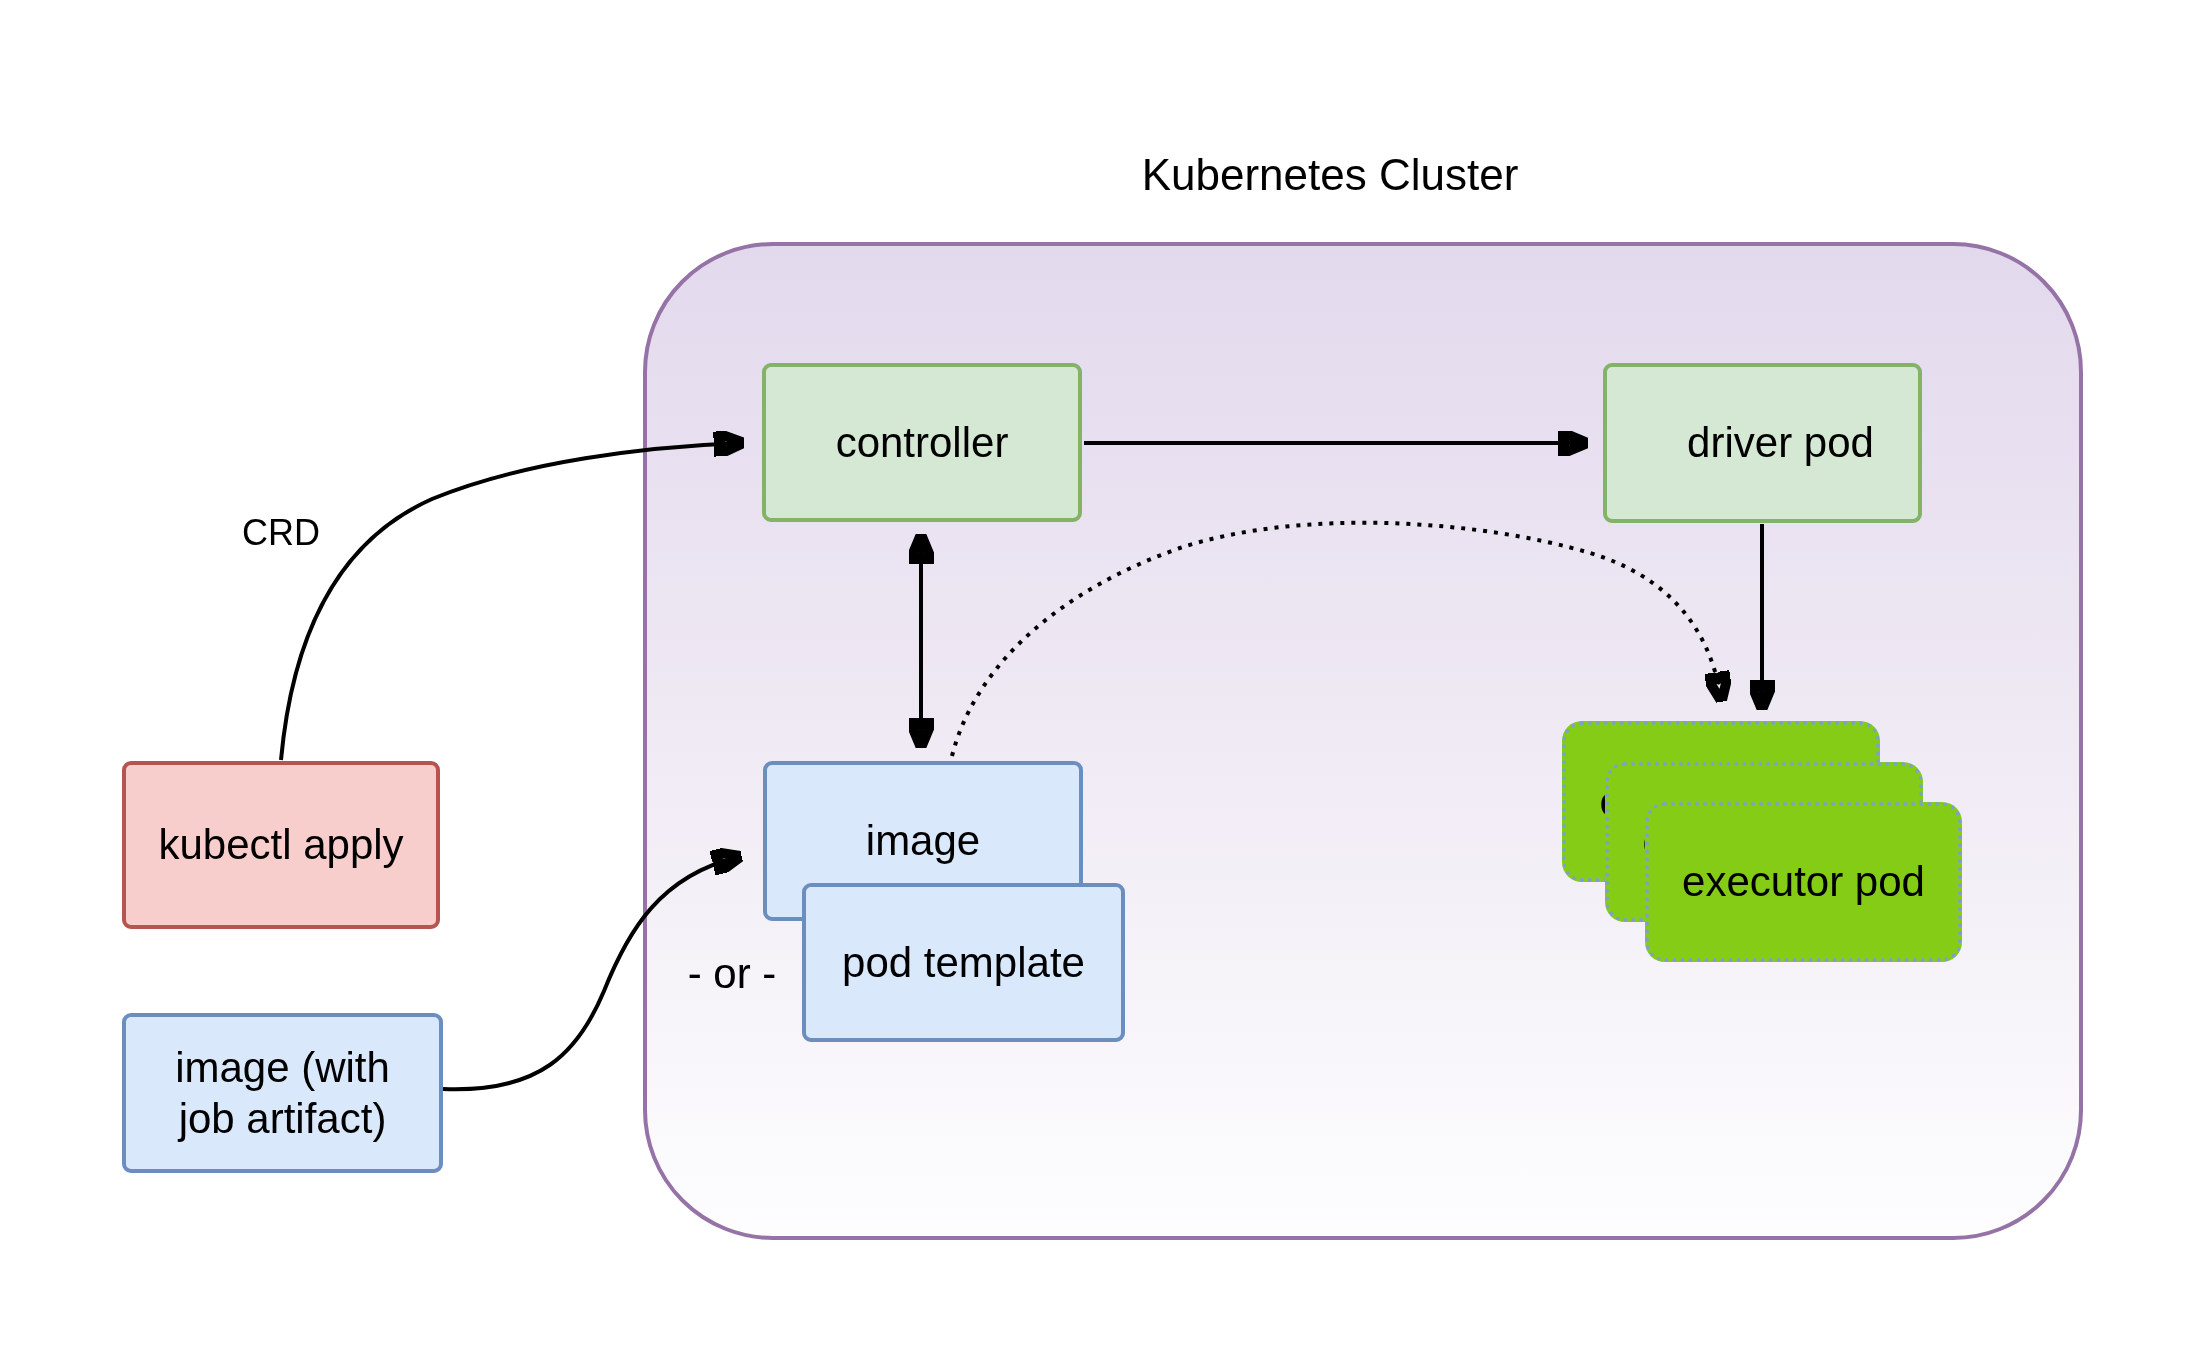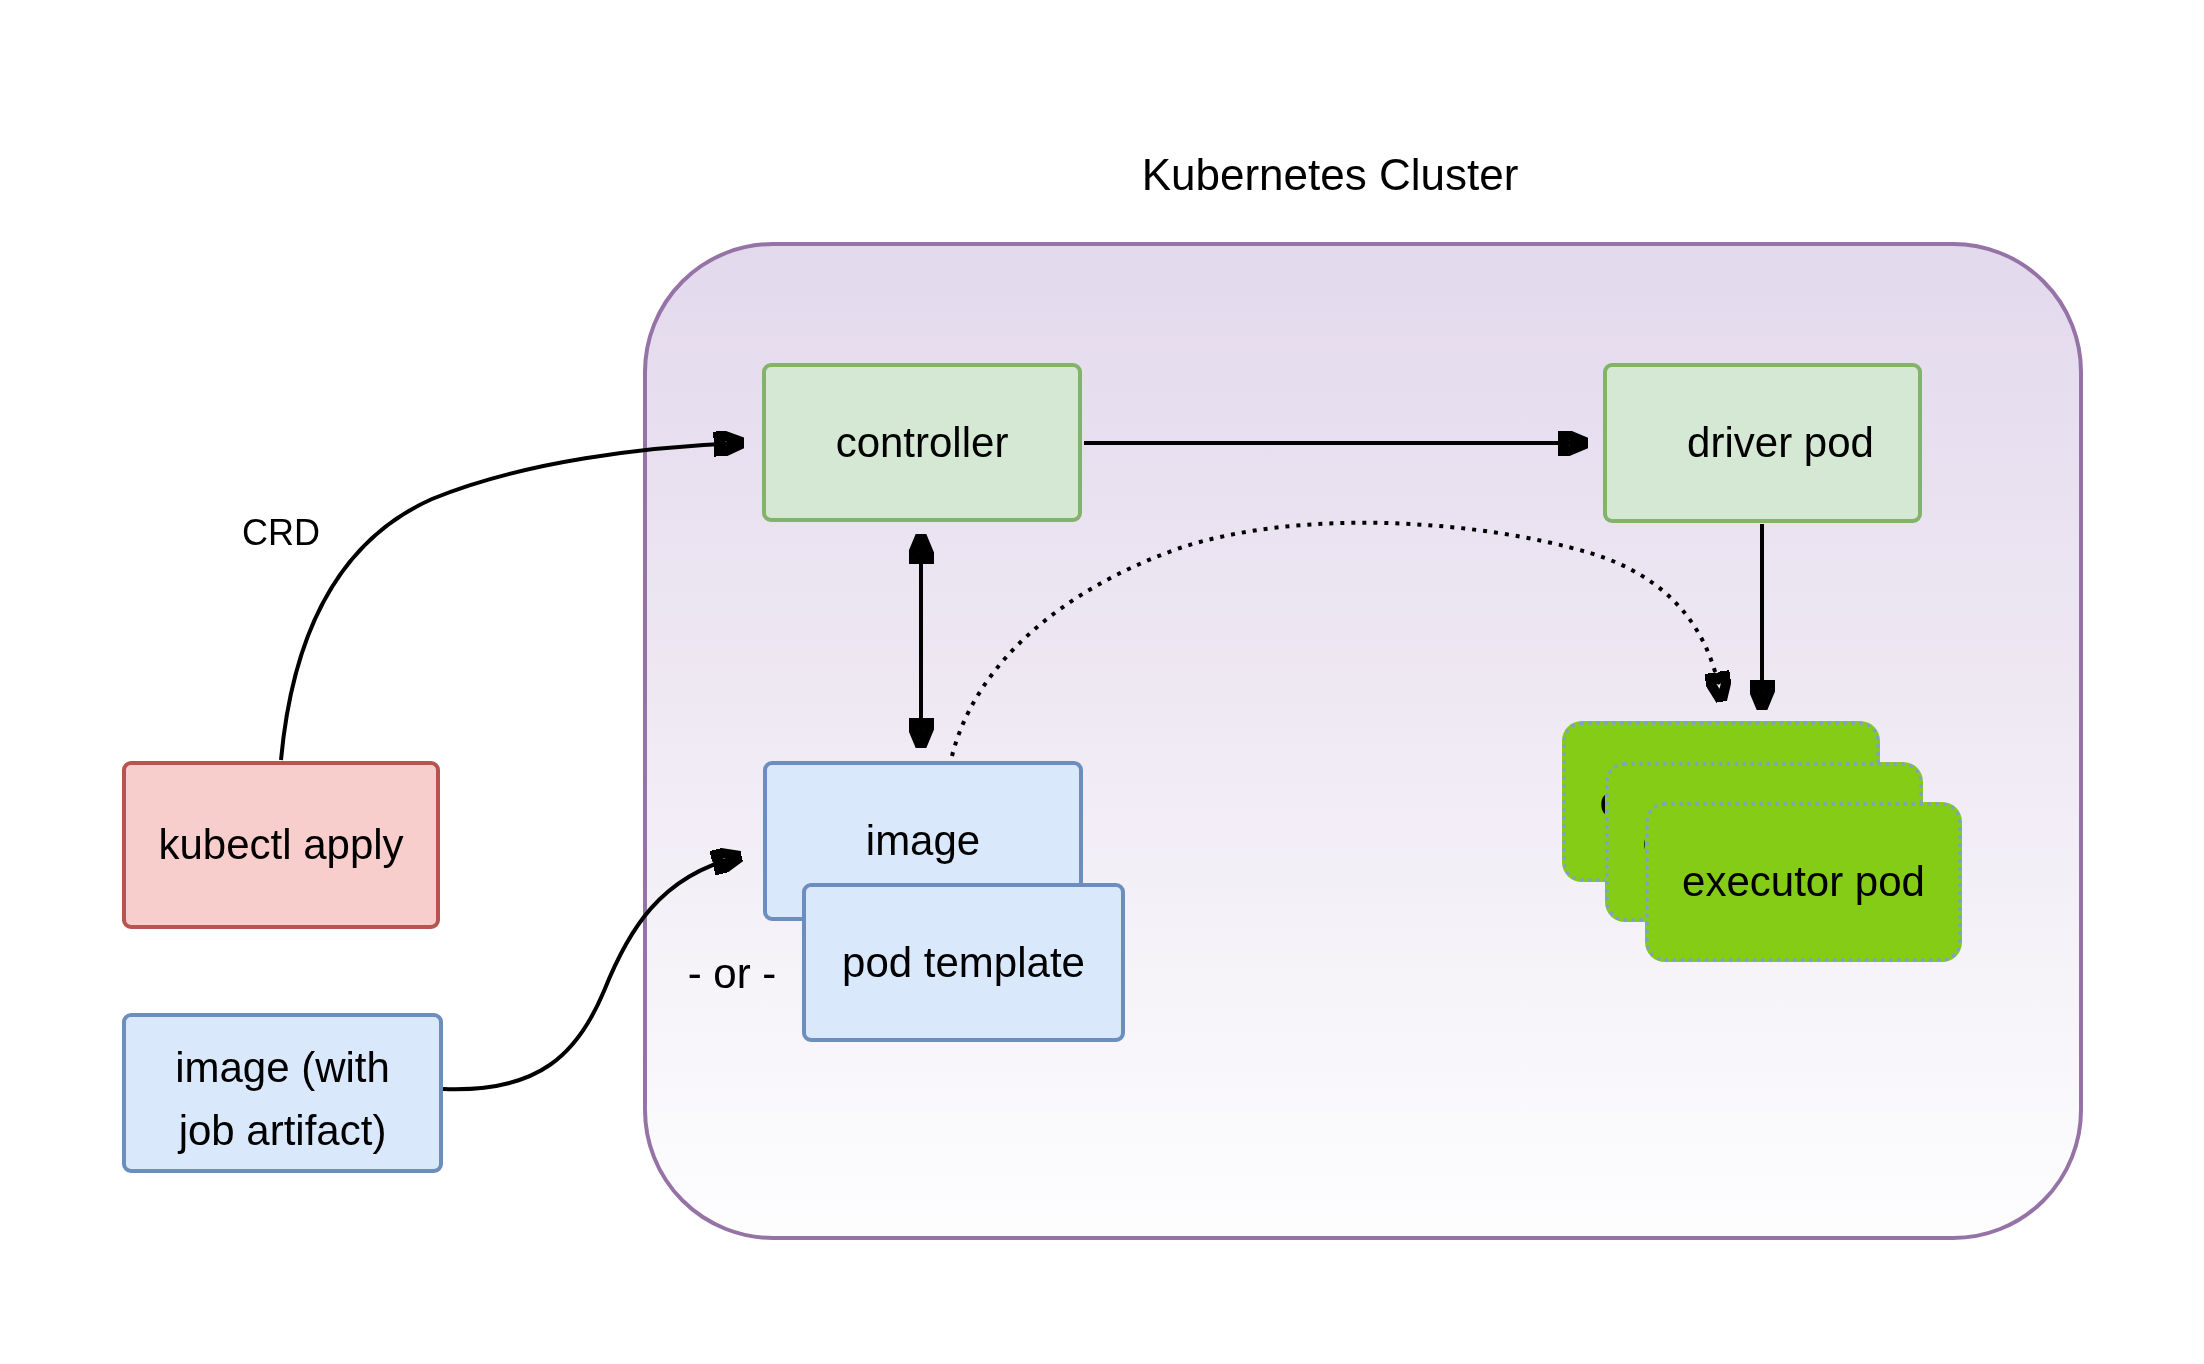"image (with" .twoline span { margin-top: 12px -> none }
